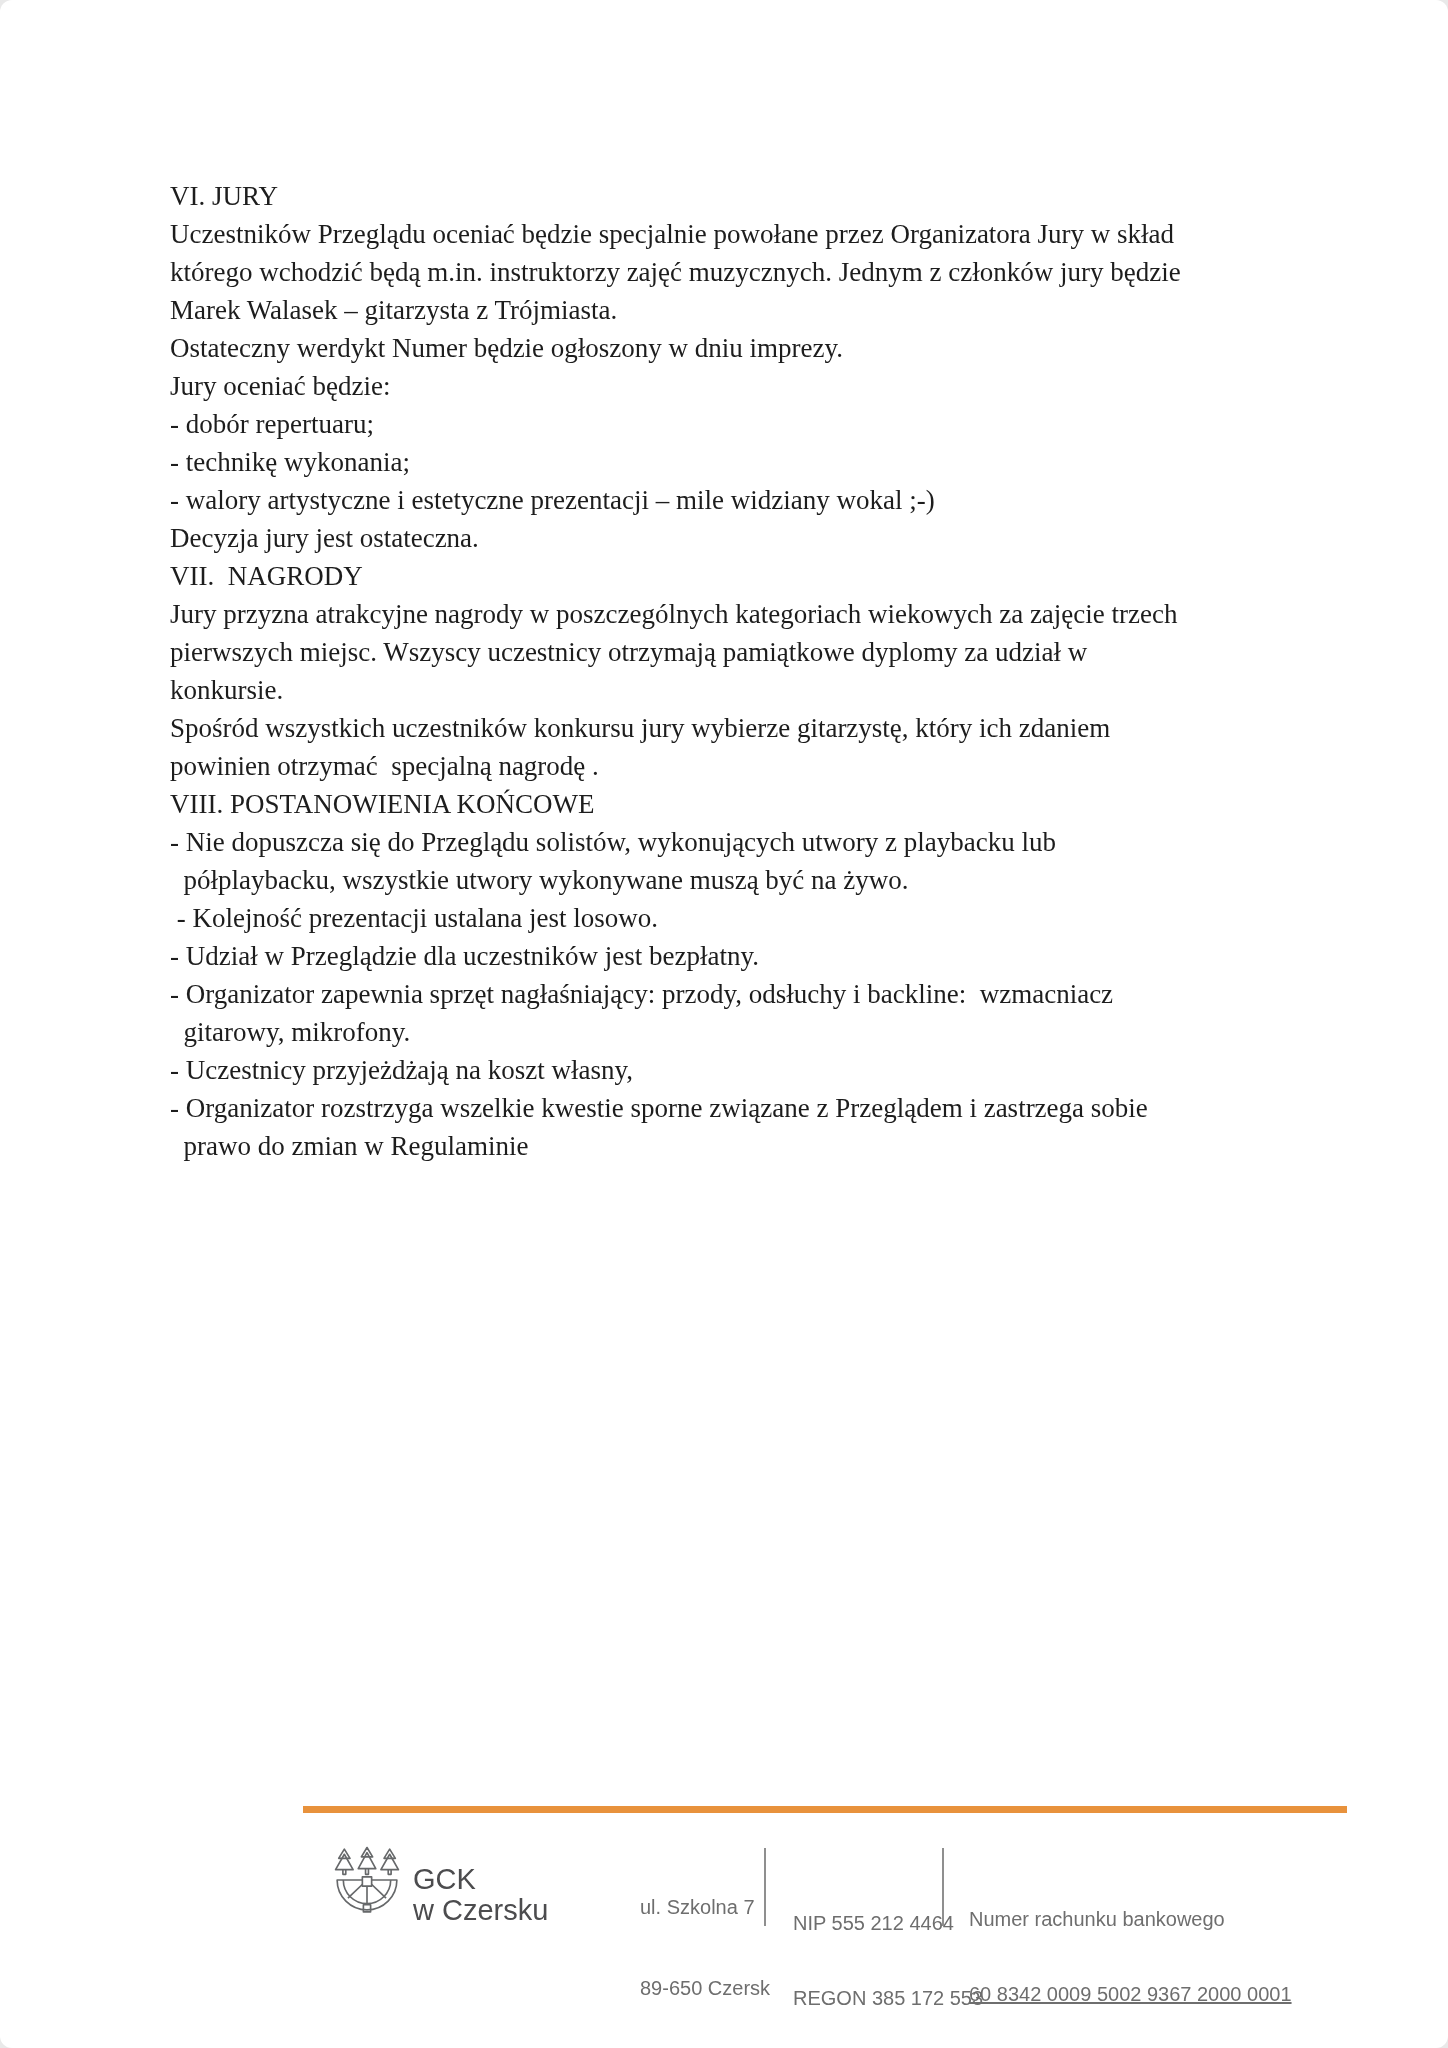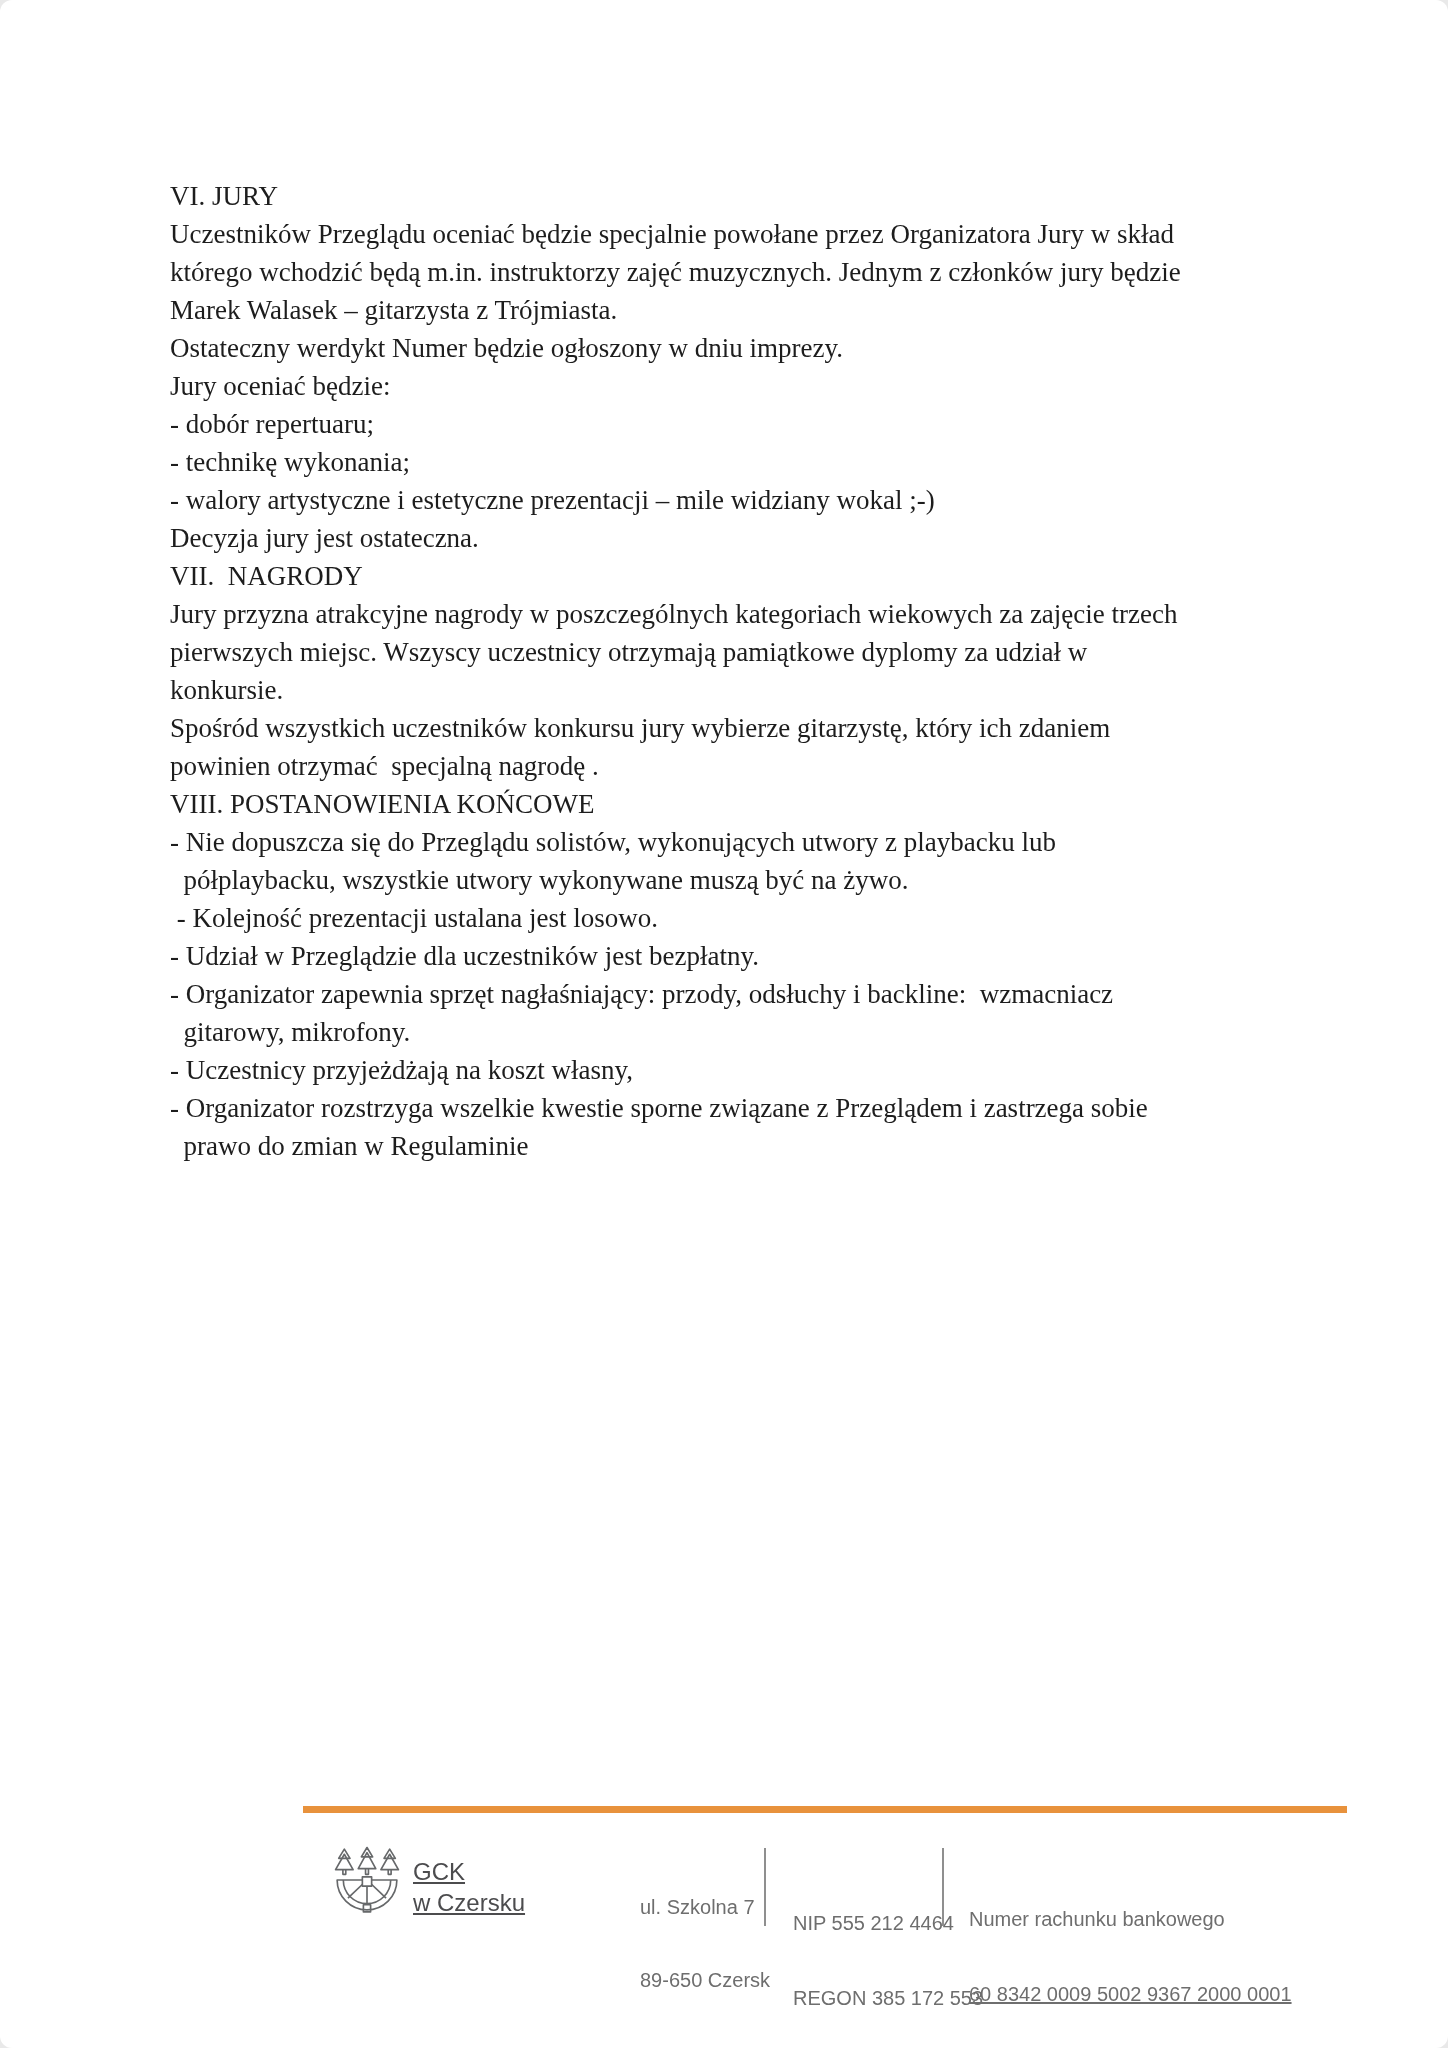"GCK" .logo-text { font-size: 24px -> 29px; margin-top: 10px -> 18px; text-decoration: underline -> none }
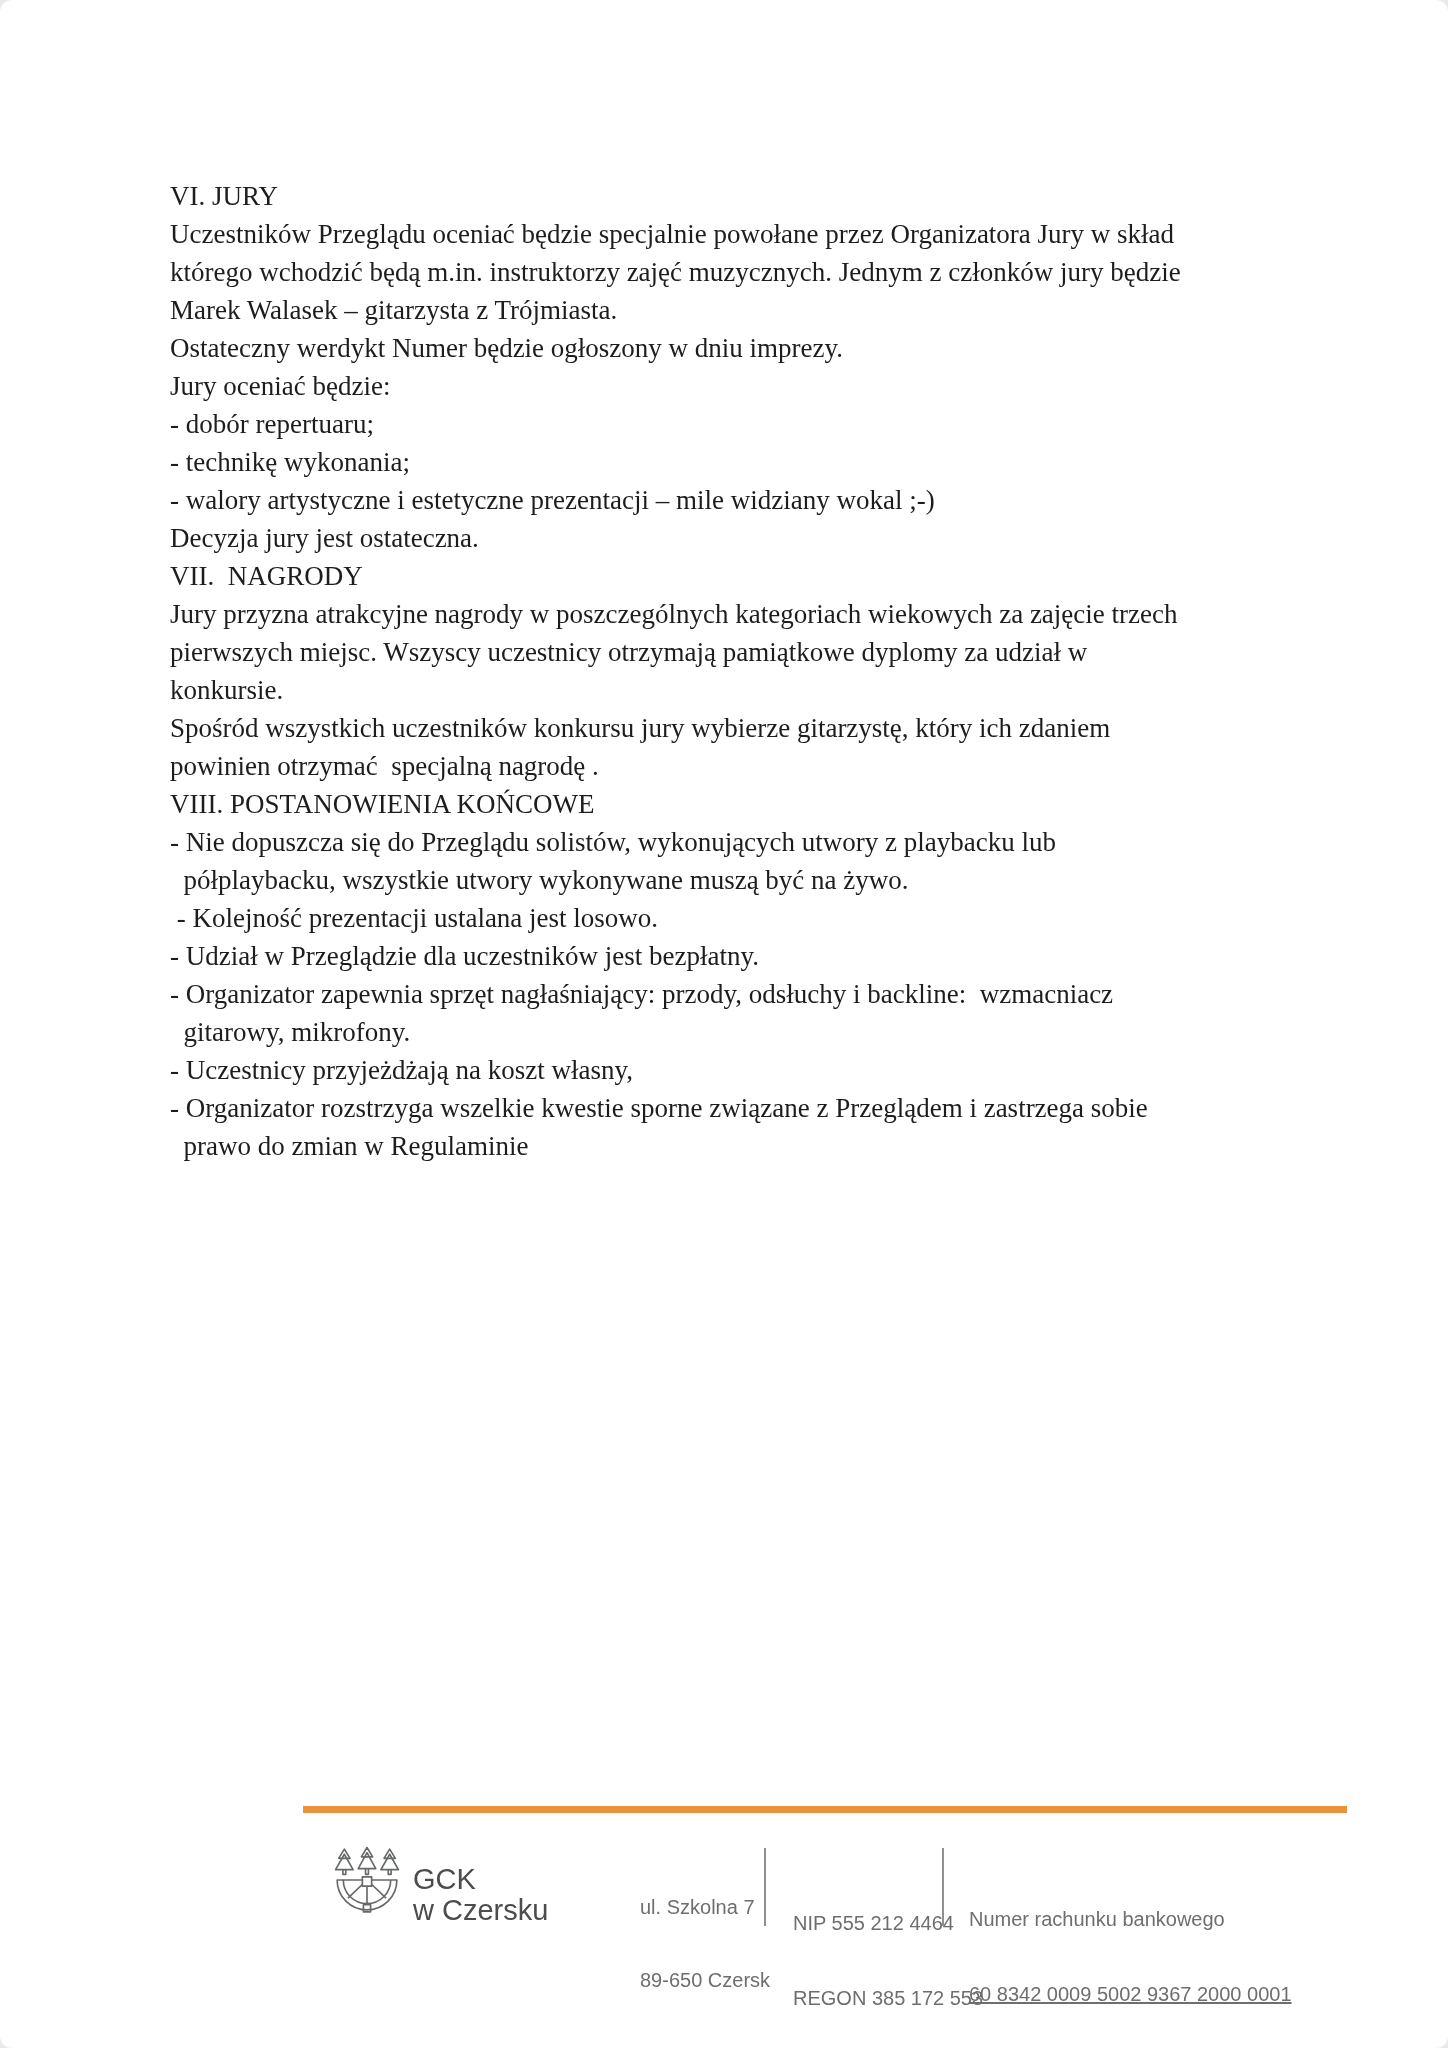"89-650 Czersk" .addr .l2 { margin-top: 7px -> 15px }
